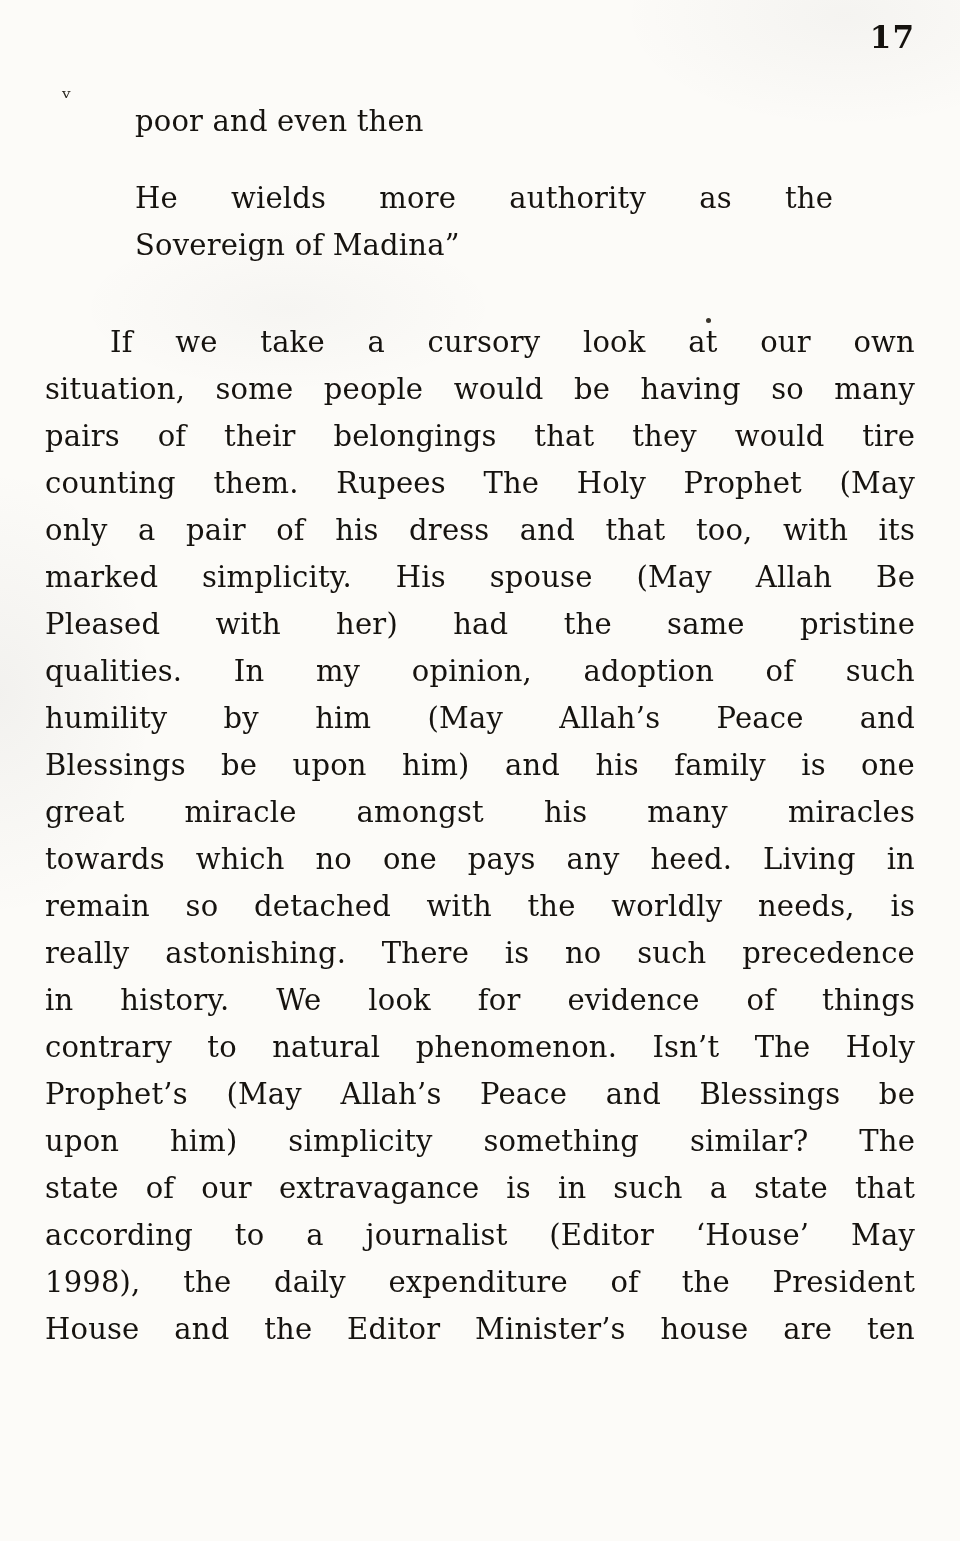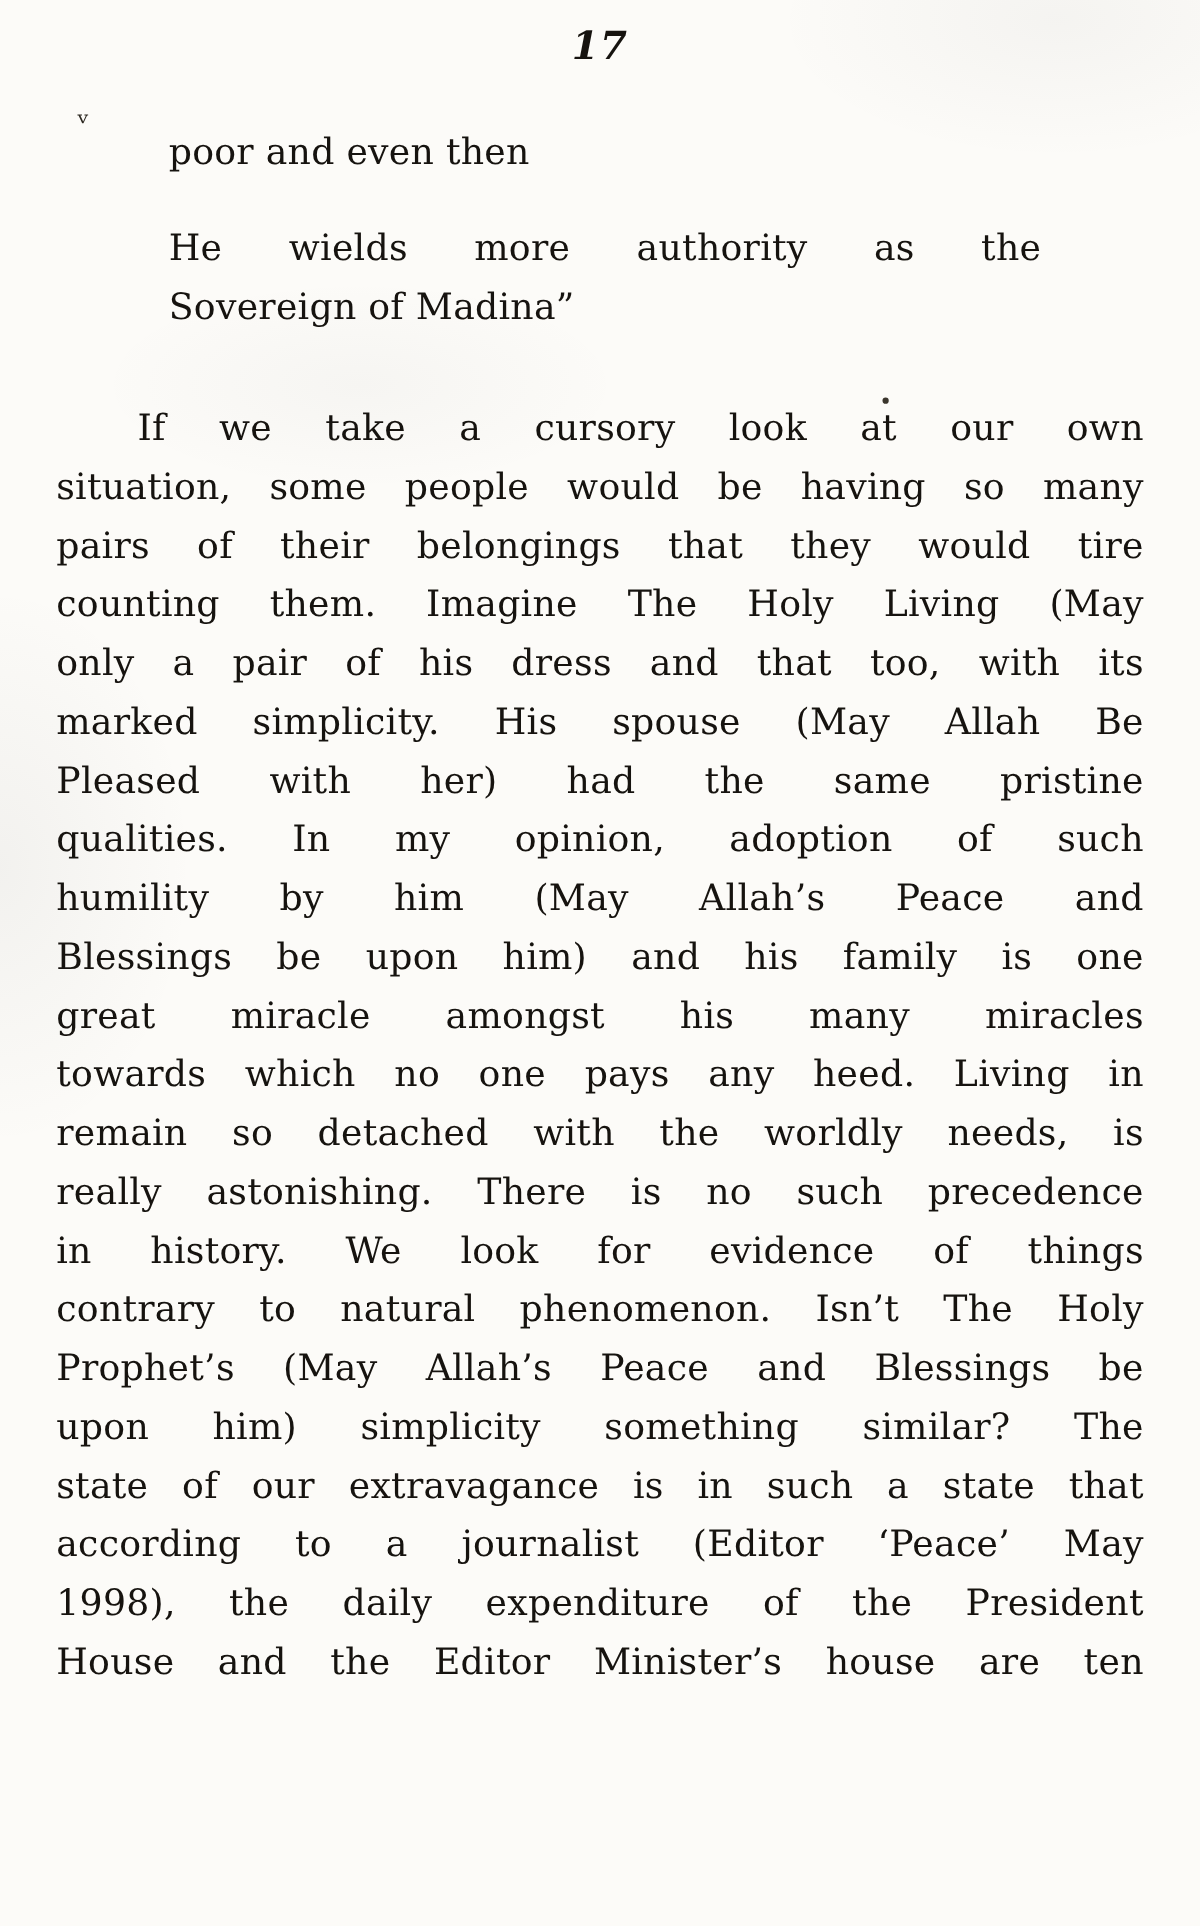"17" .page-number { font-style: italic -> none; text-align: center -> right }
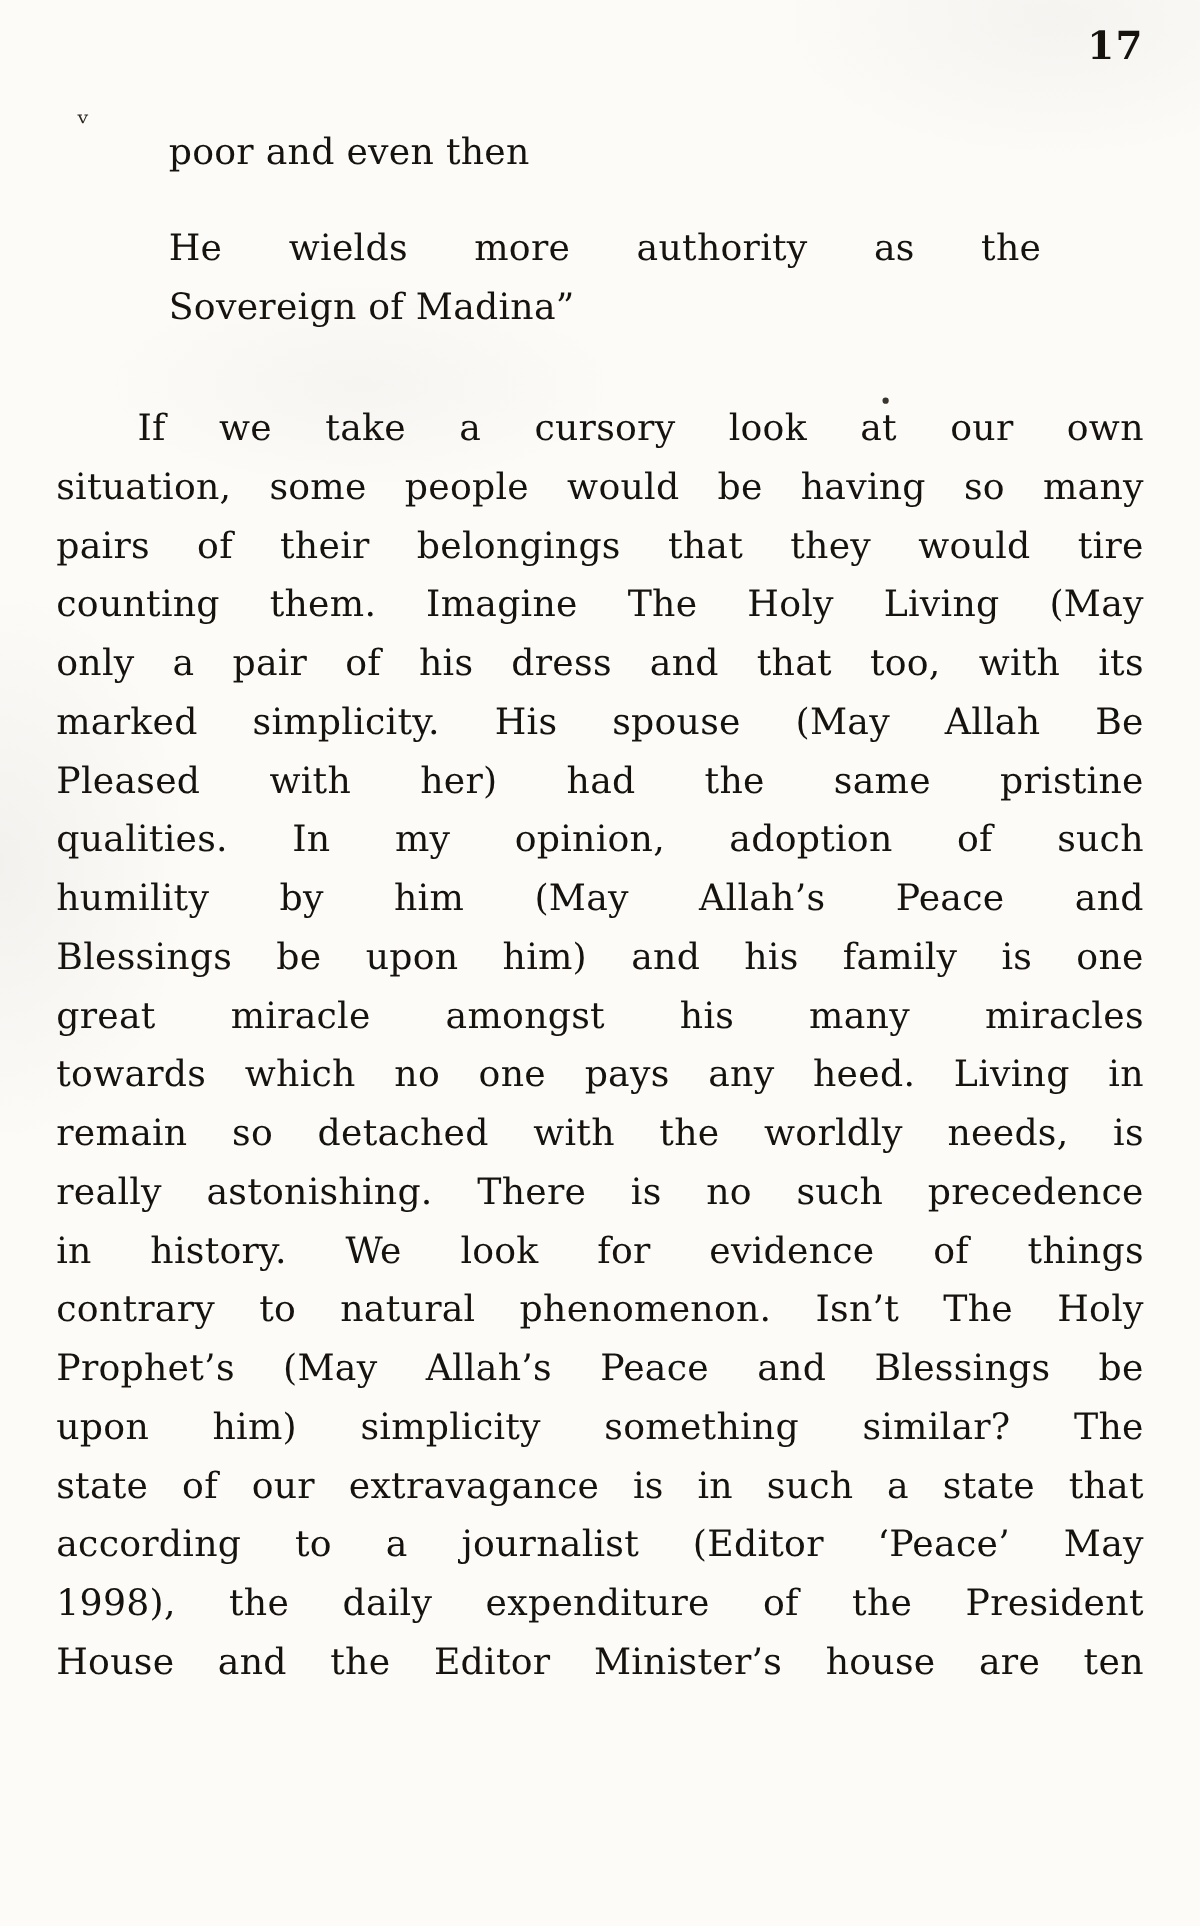"counting them. Imagine The Holy" span { text: Imagine The Holy Living -> Rupees The Holy Prophet }
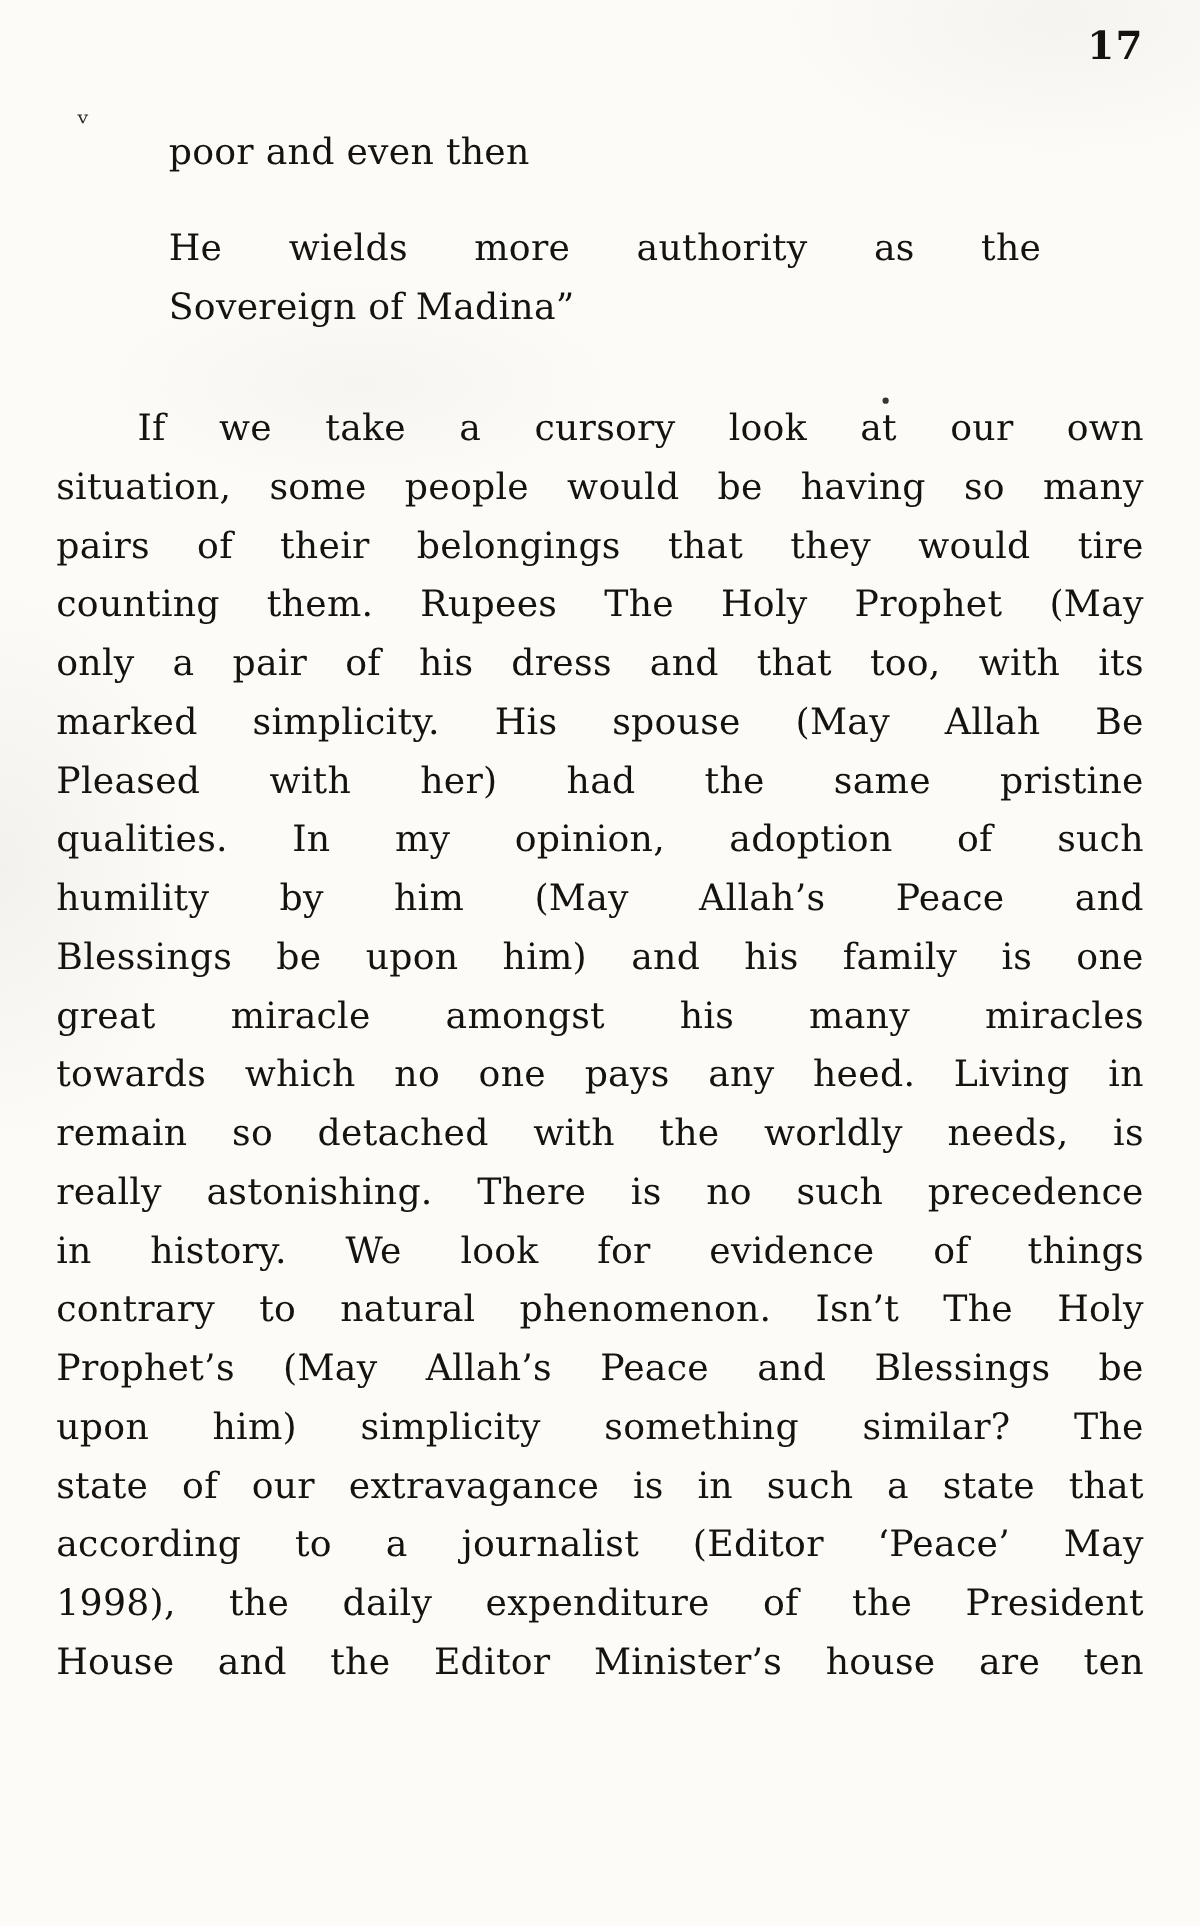"Peace" span.italic { text: Peace -> House }
